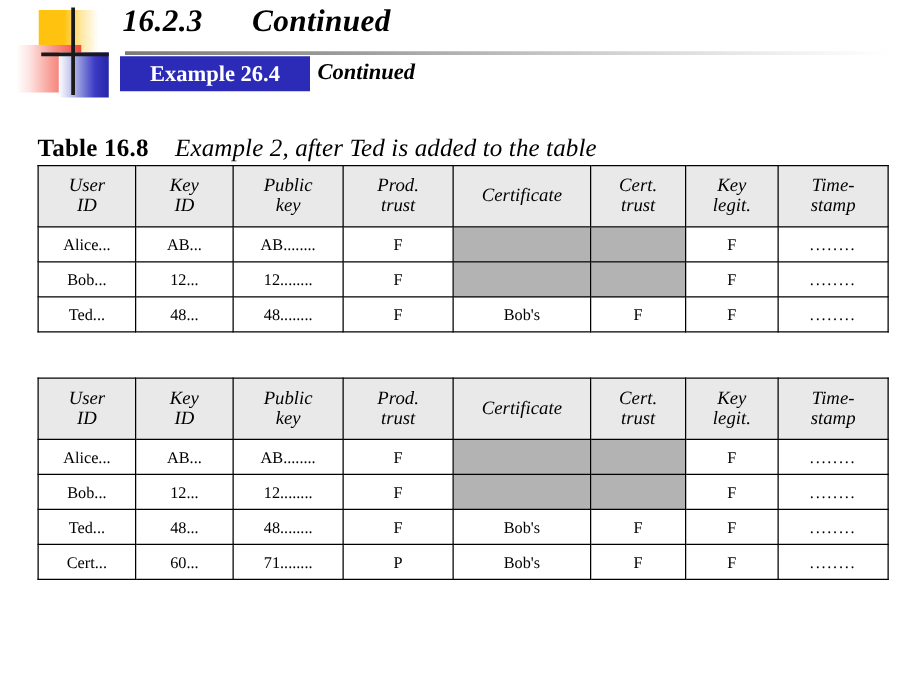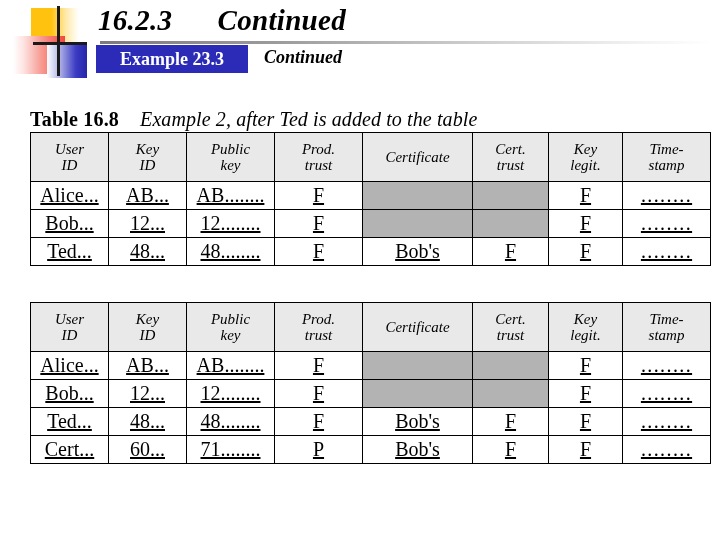"16.2.3 Continued" .slide-title { font-size: 29px -> 25px }
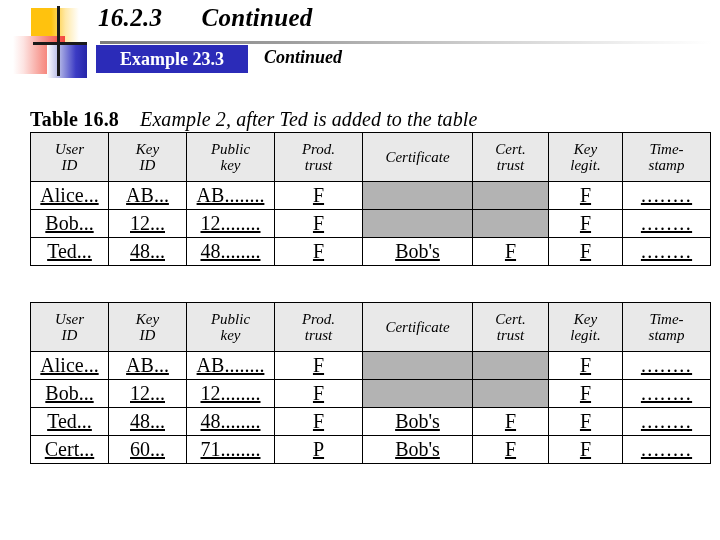"Example 23.3" div.example-band-label { text: 23.3 -> 26.4 }
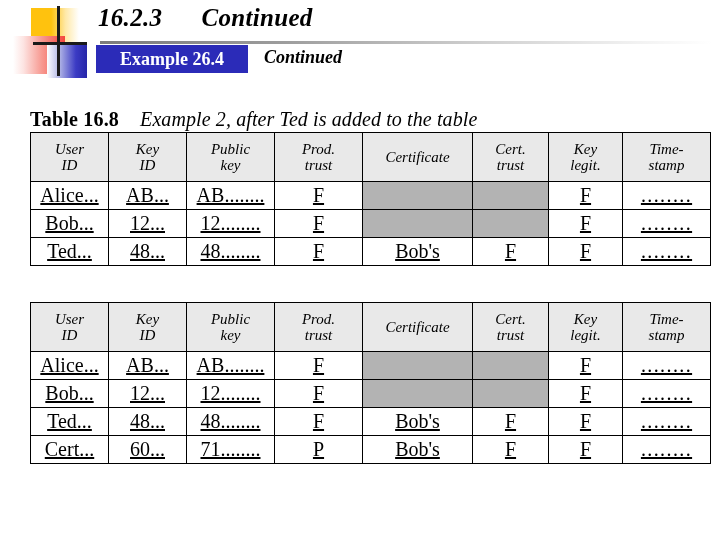"Continued" .example-continued { left: 264px -> 254px }
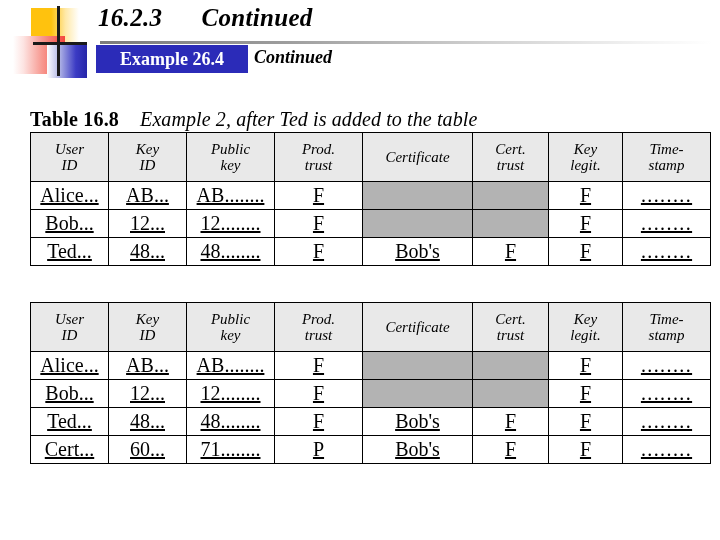"Alice..." table.pgp-table tbody td { font-size: 20px -> 13px; text-decoration: underline -> none }
